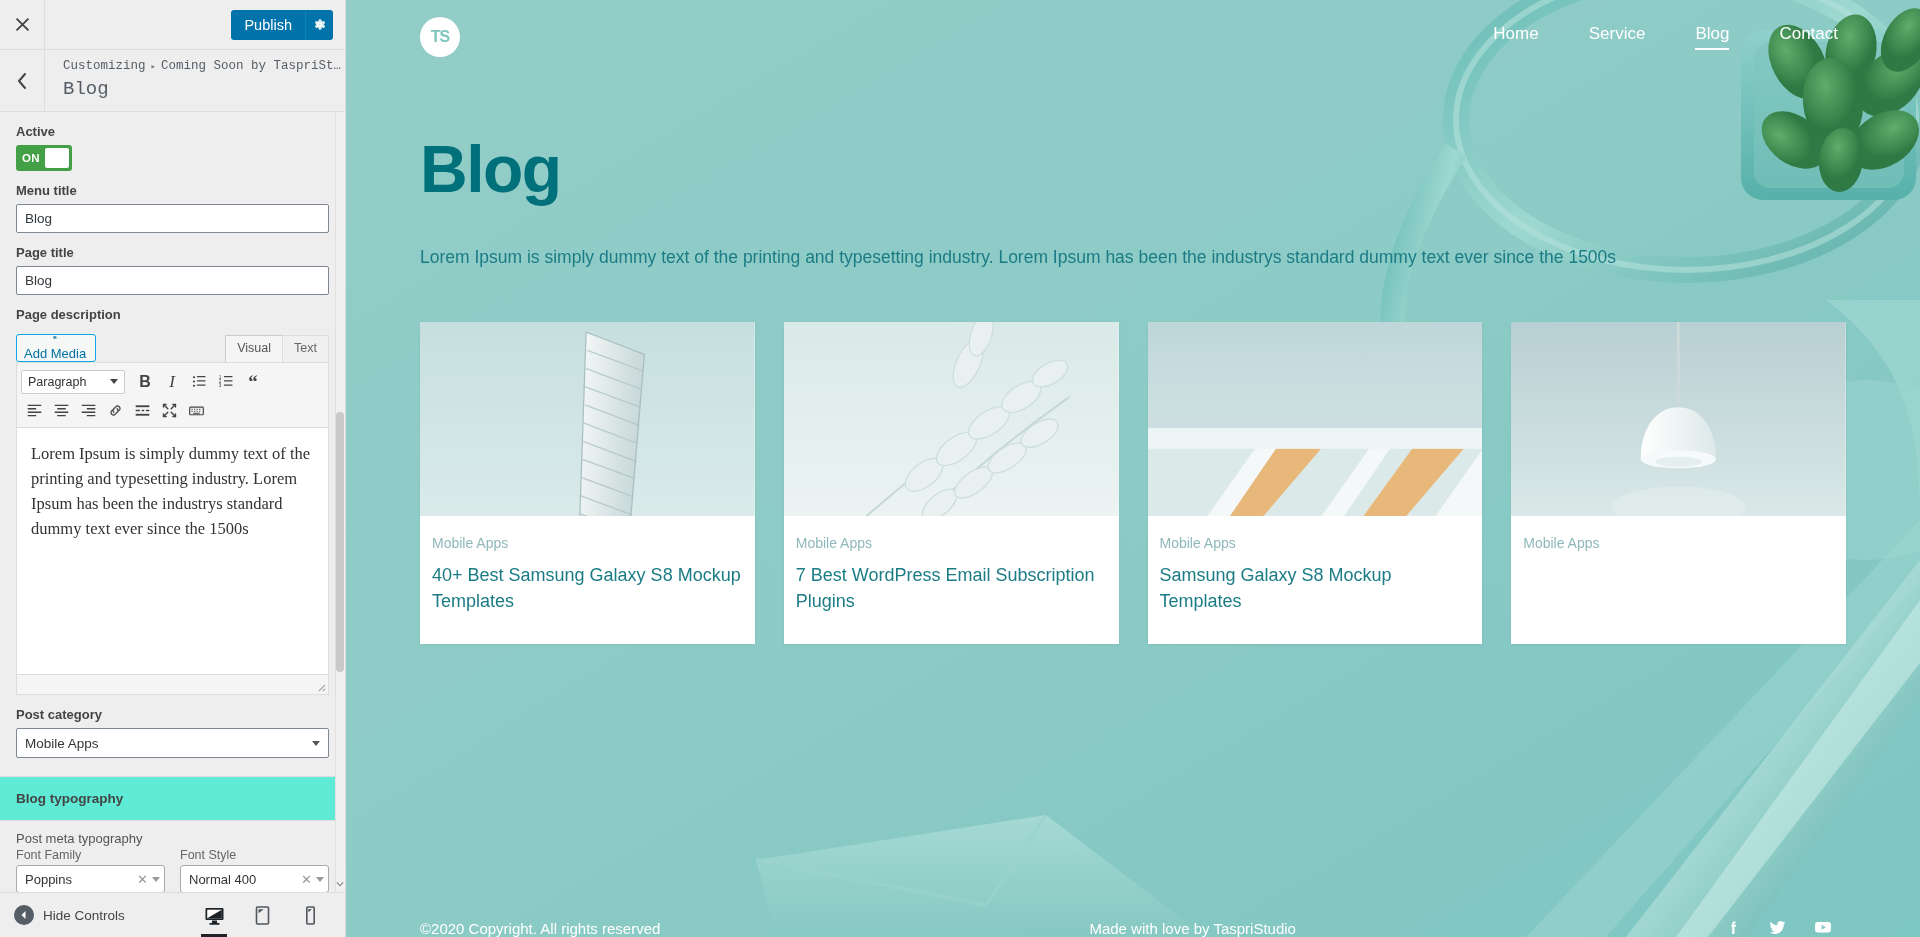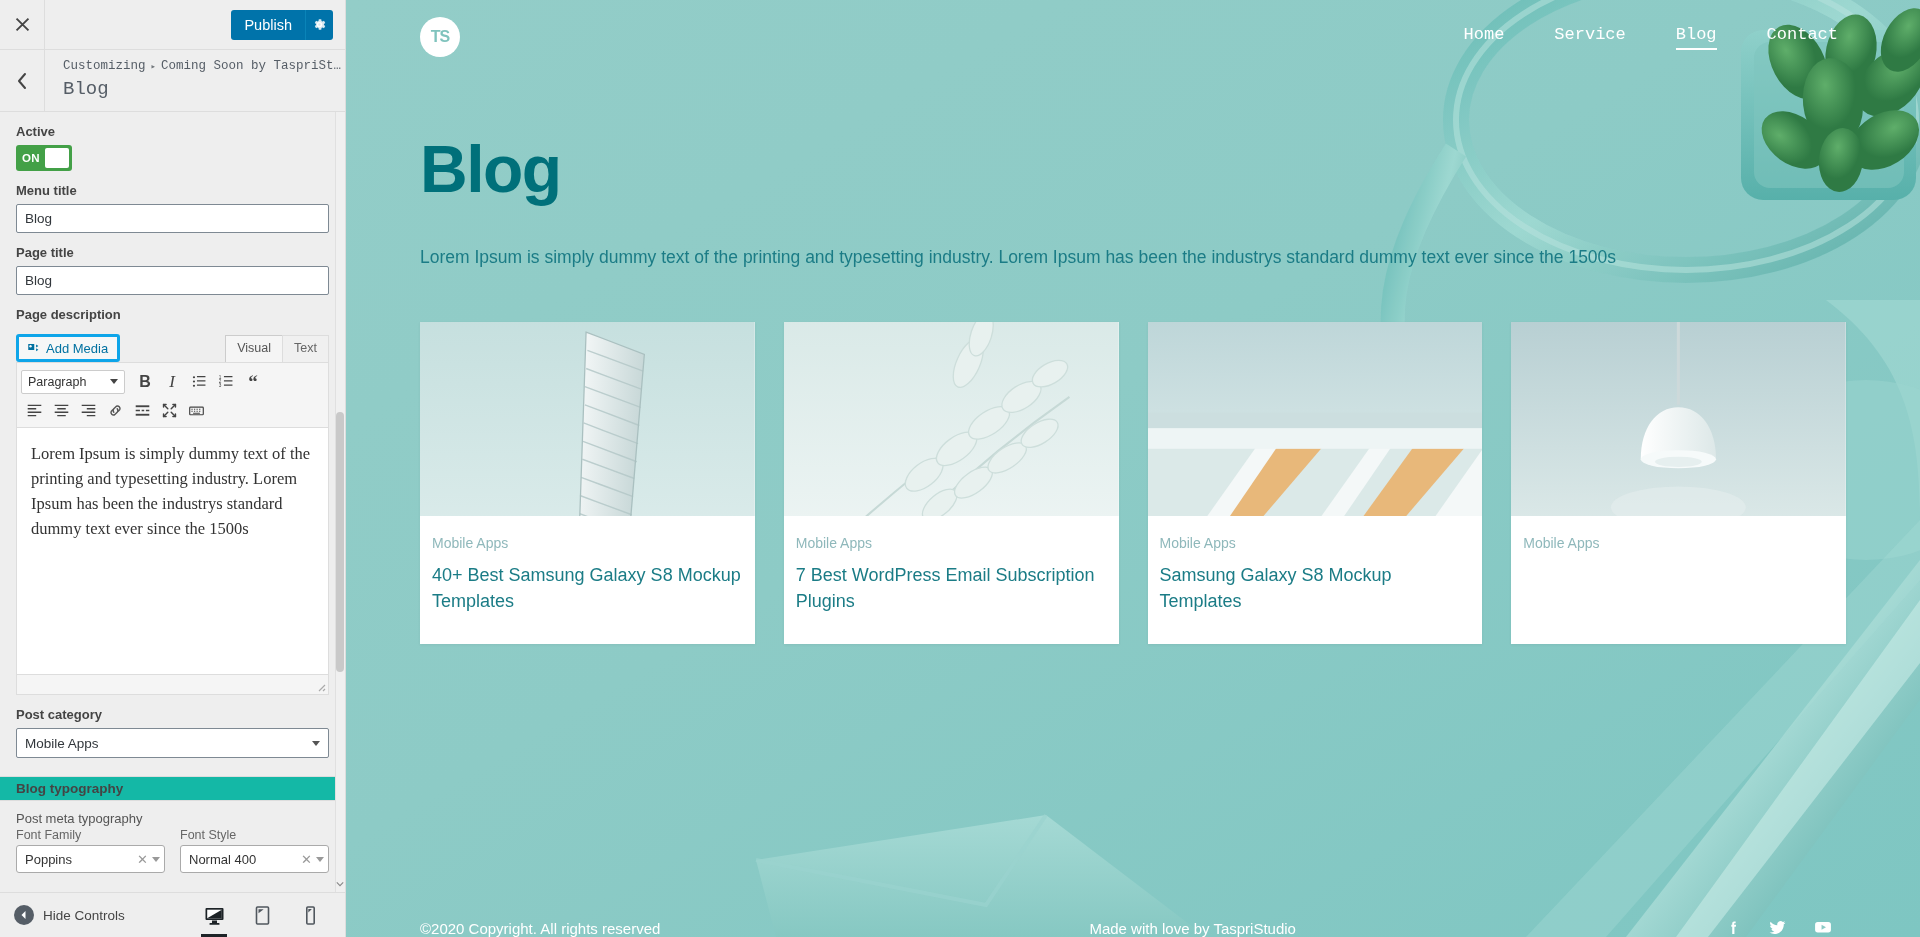"Home" .nav-items { font-family: Liberation Mono, monospace -> none }
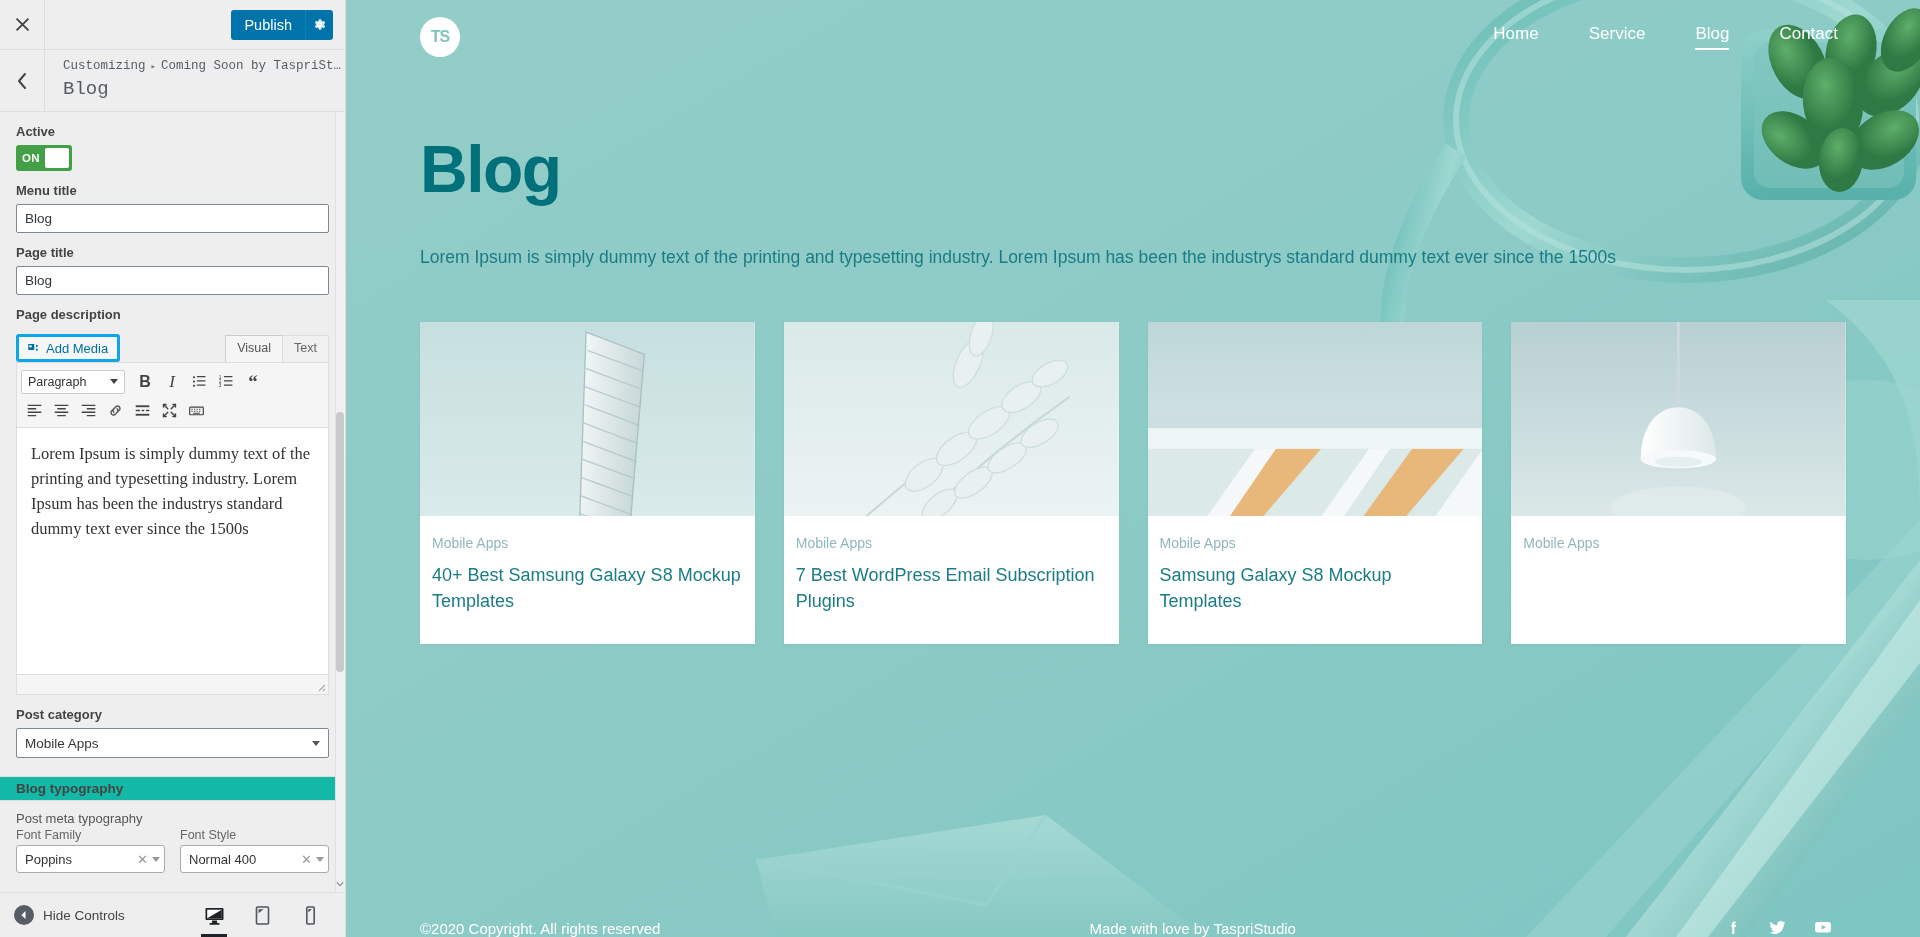"Add Media" .add-media { border: 3px solid #0ea5e9 -> 1px solid #0ea5e9; flex-direction: none -> column }
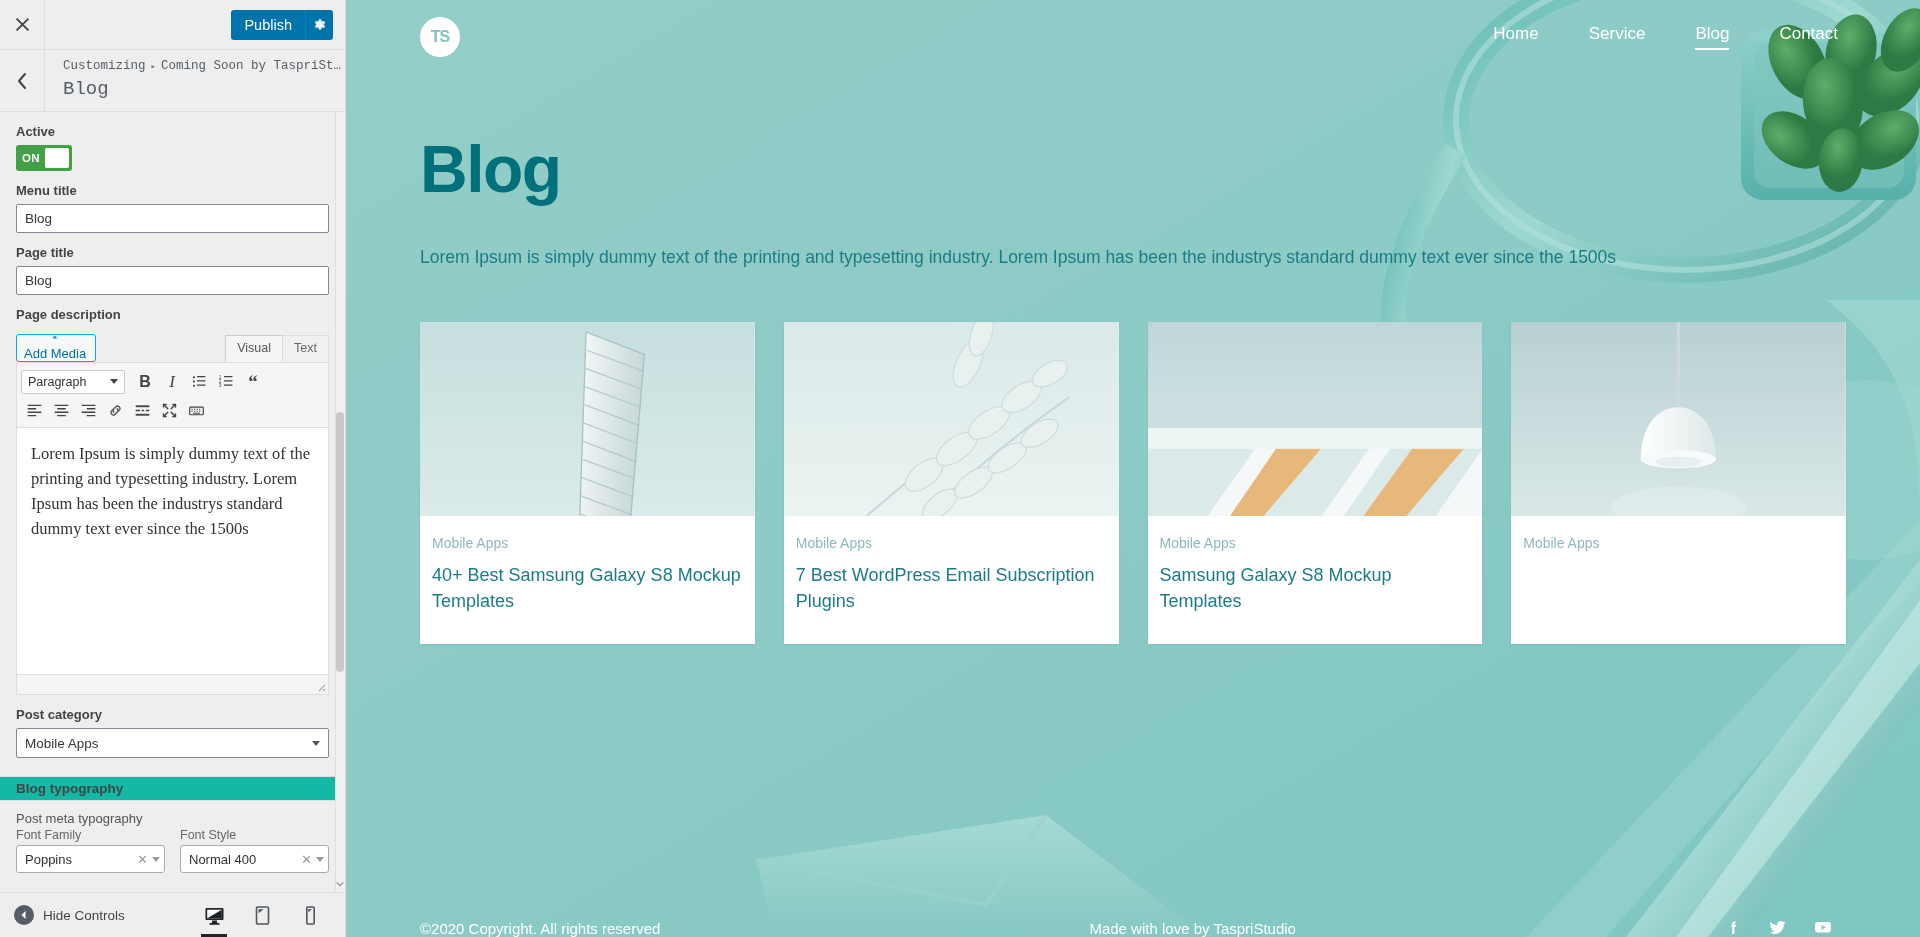"Blog typography" .section-head { background: #14b8a6 -> #5eead4; padding: 4px 16px -> 14px 16px }
